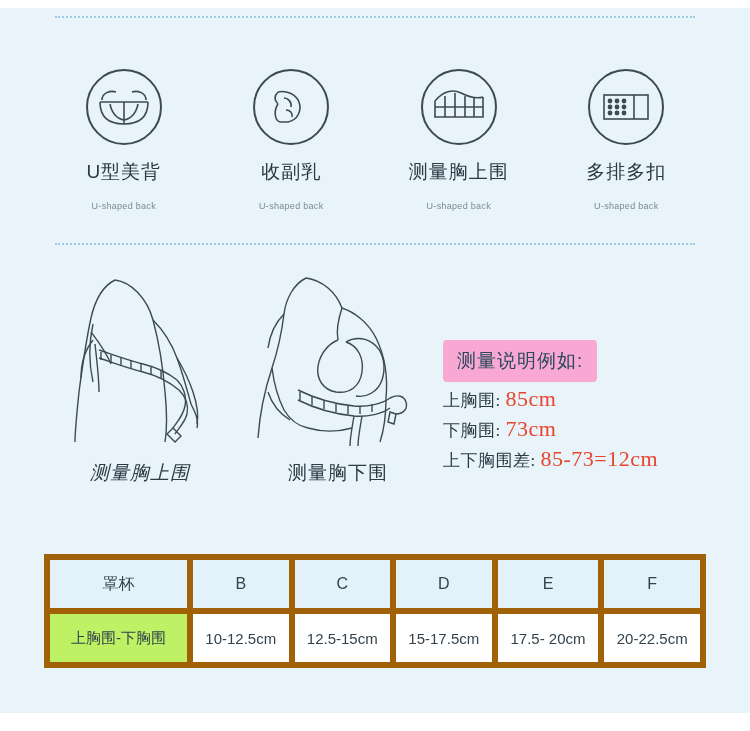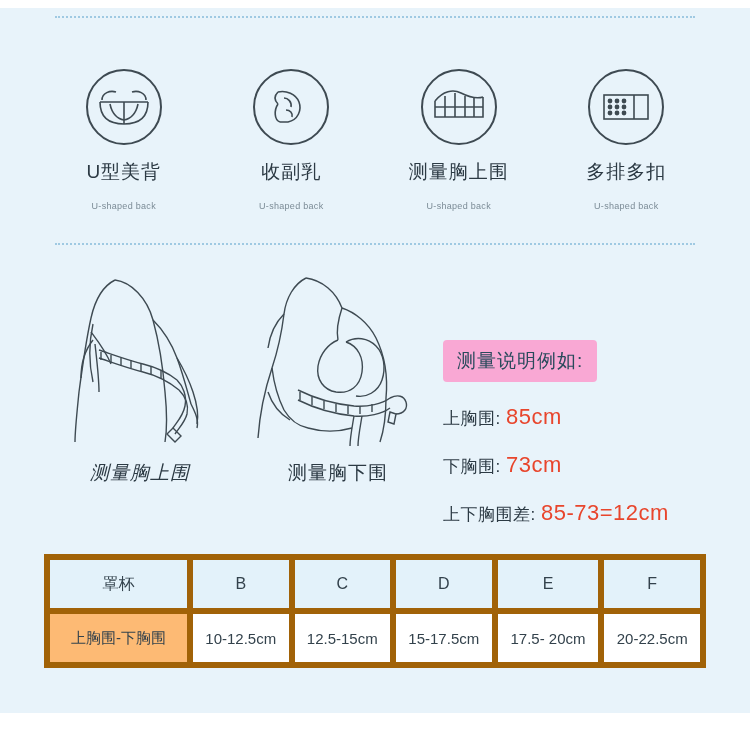"上胸围: 85cm" .info .line { font-family: none -> Liberation Serif, serif; margin-top: 22px -> 4px }
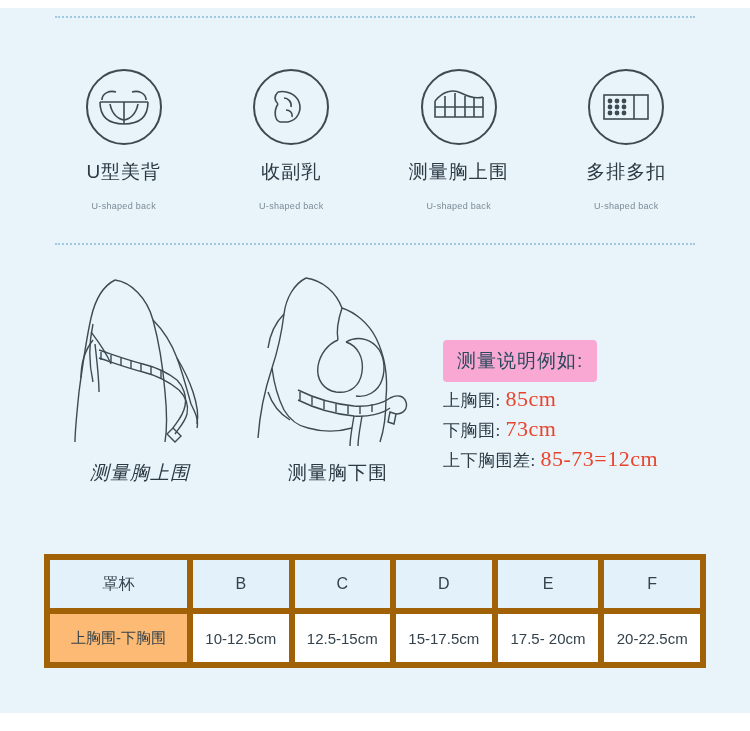"上胸围-下胸围" table.size-table tbody td.rowhead { background: #fdba74 -> #bef264 }
